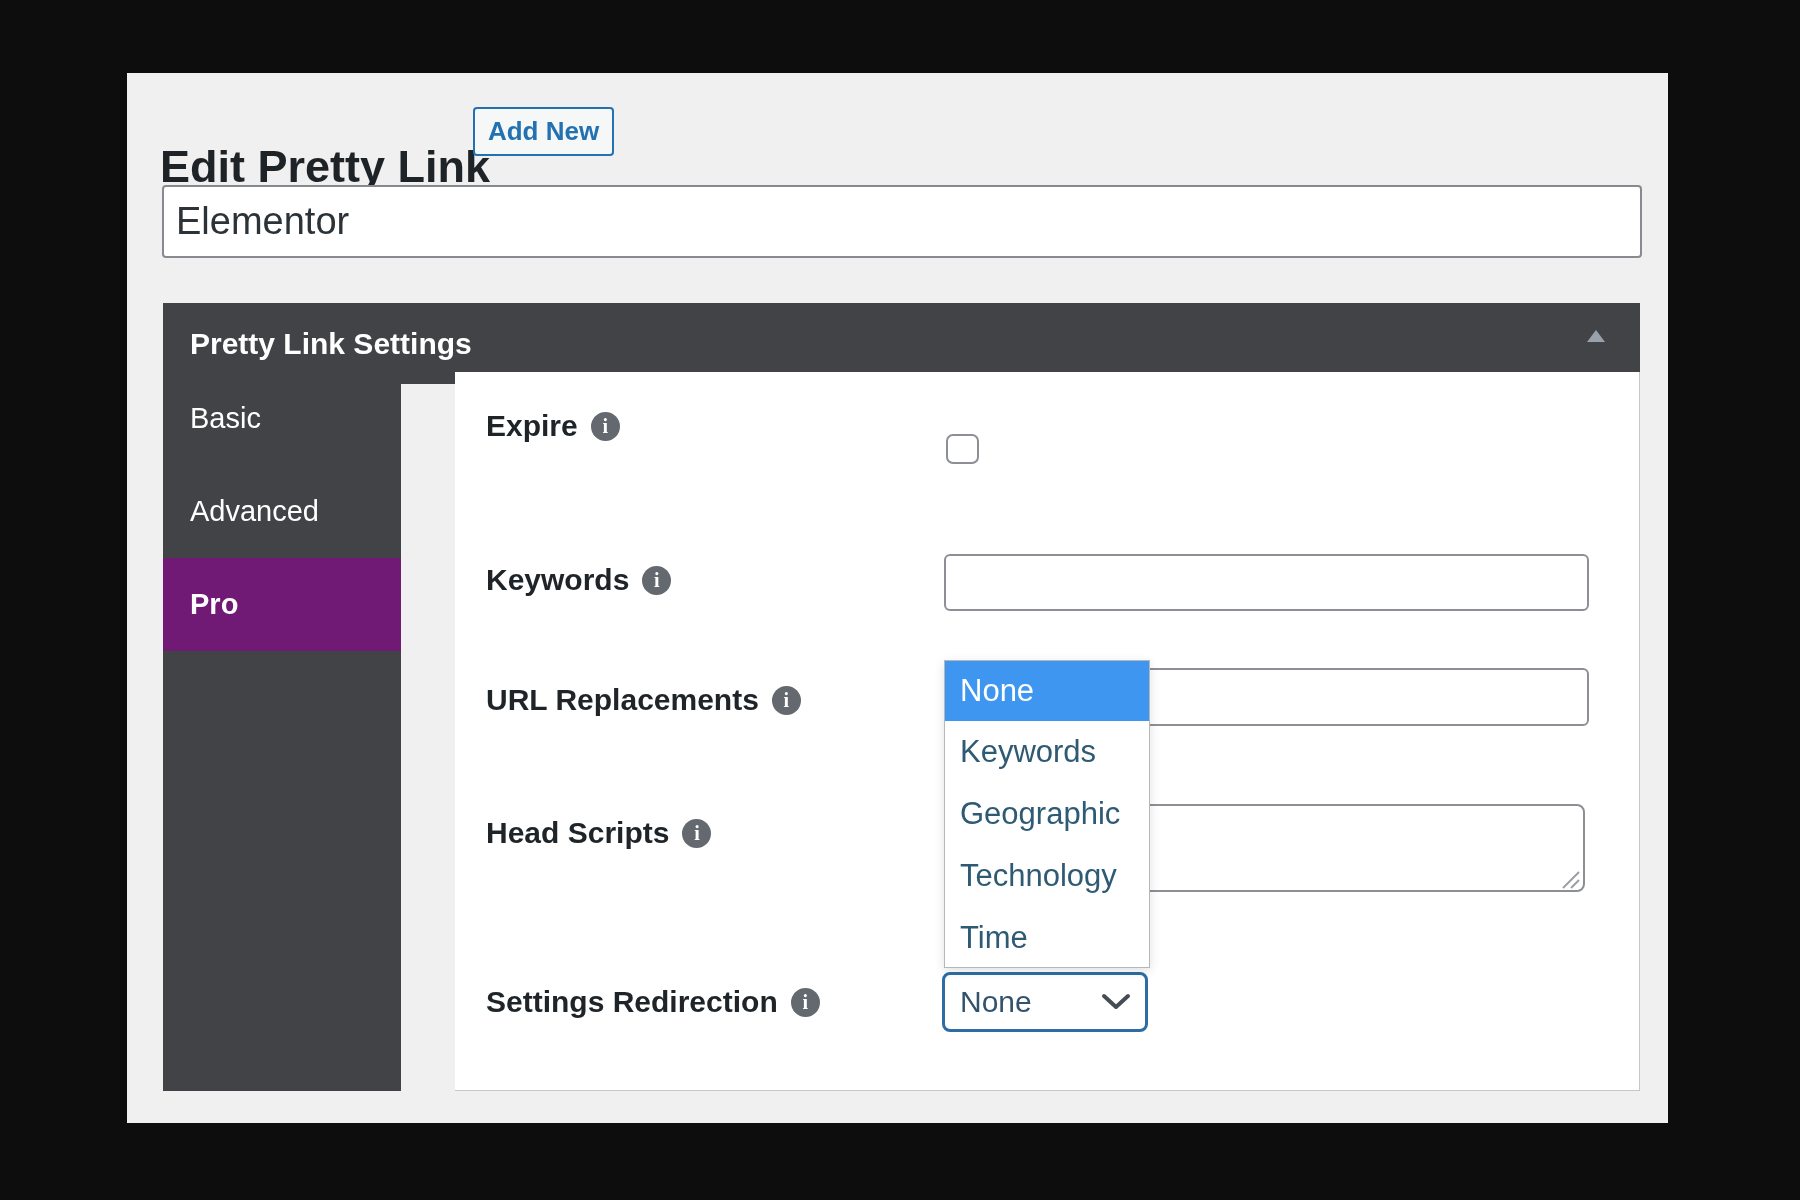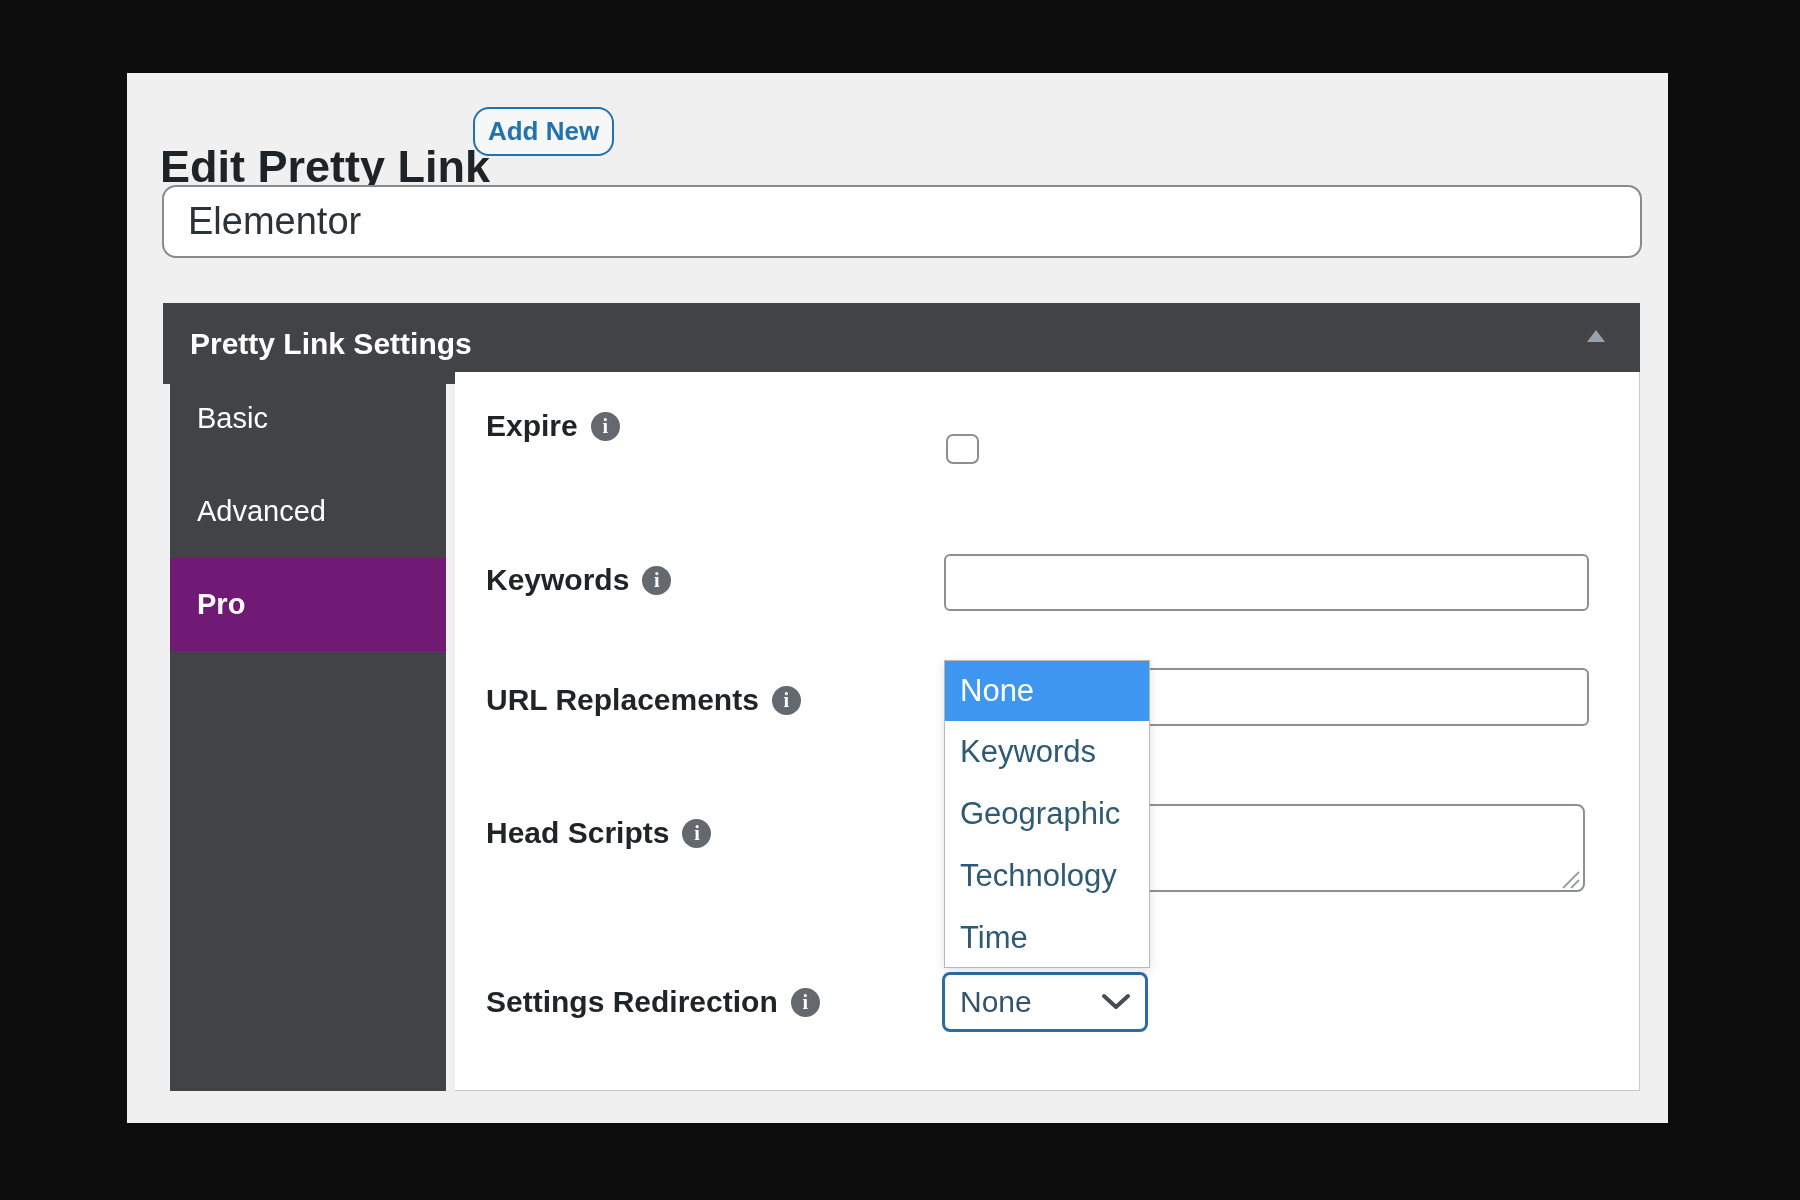"Add New" .add-new-btn { border-radius: 16px -> 4px }
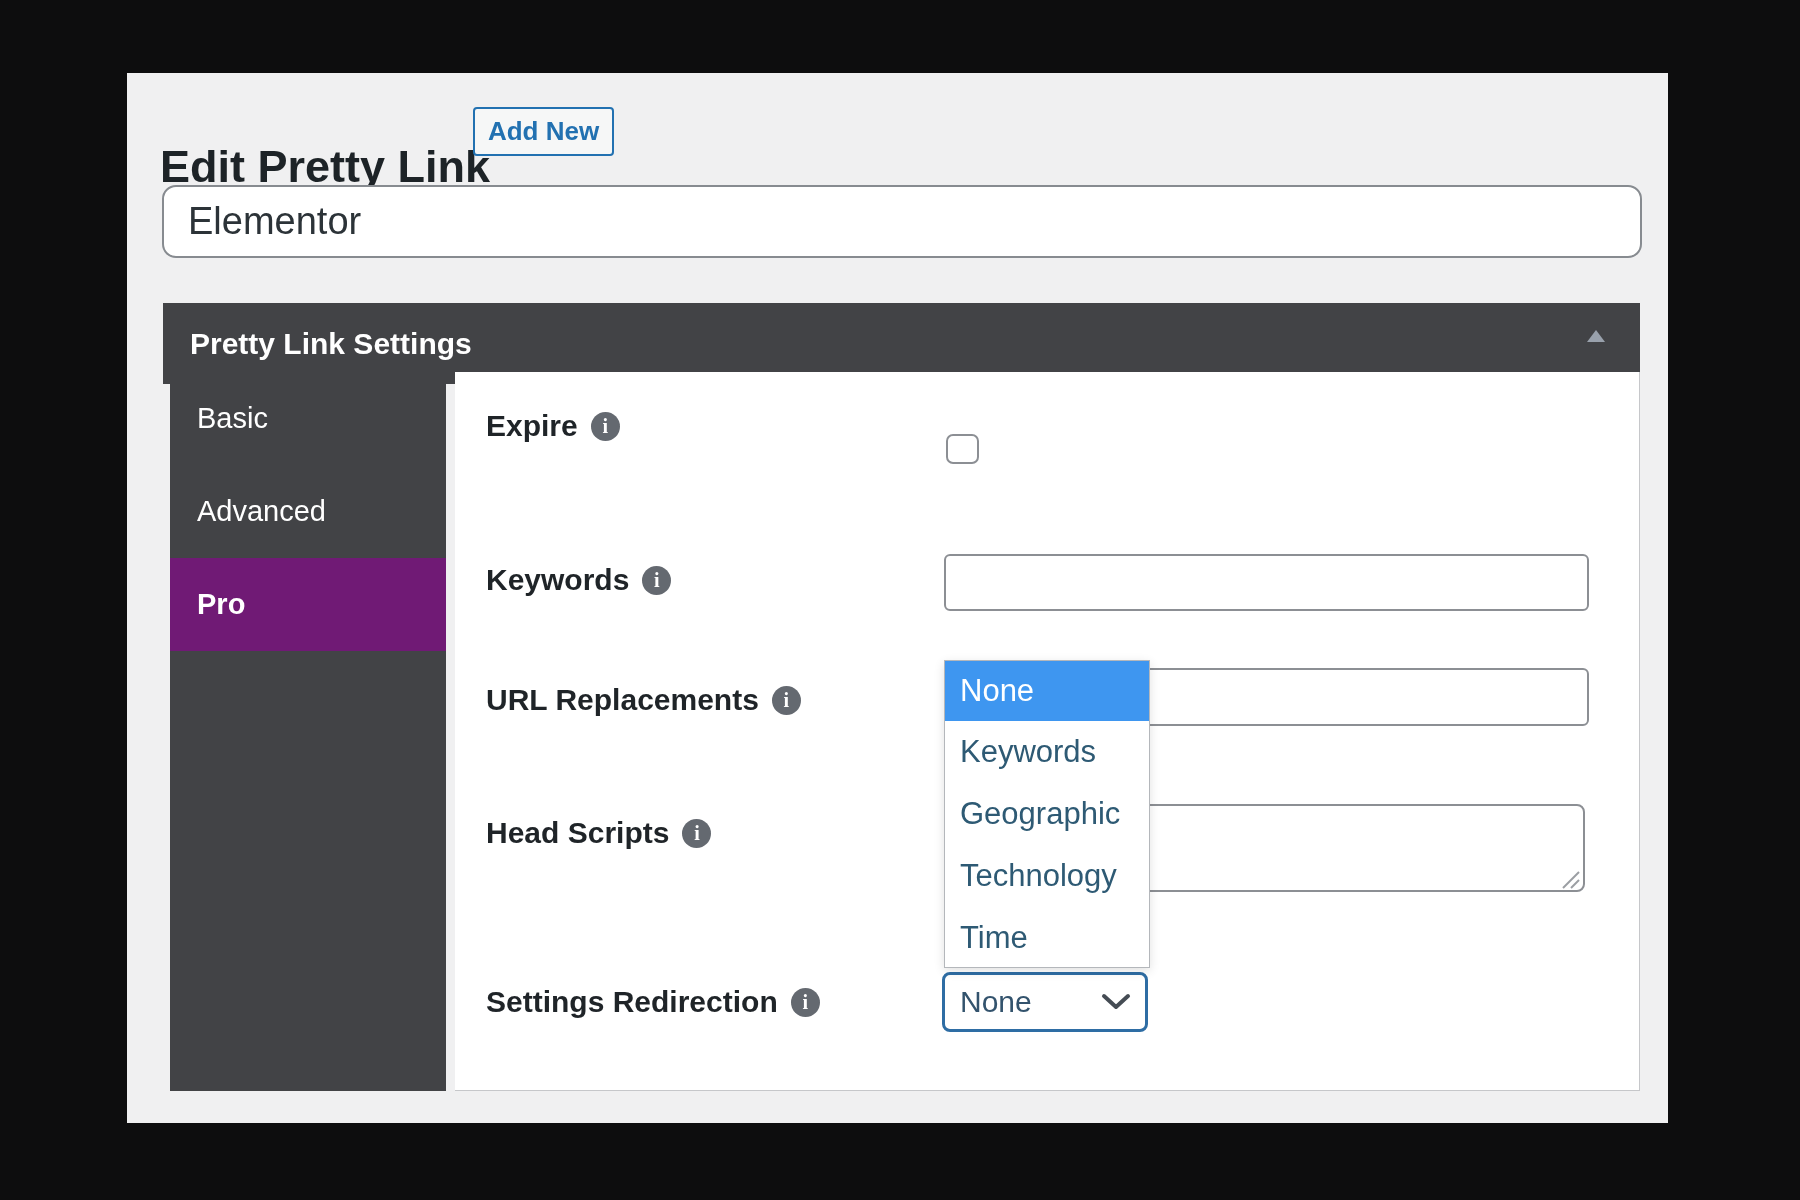"Elementor" .name-input { border-radius: 14px -> 4px; padding: 0 0 0 24px -> 0 0 0 12px }
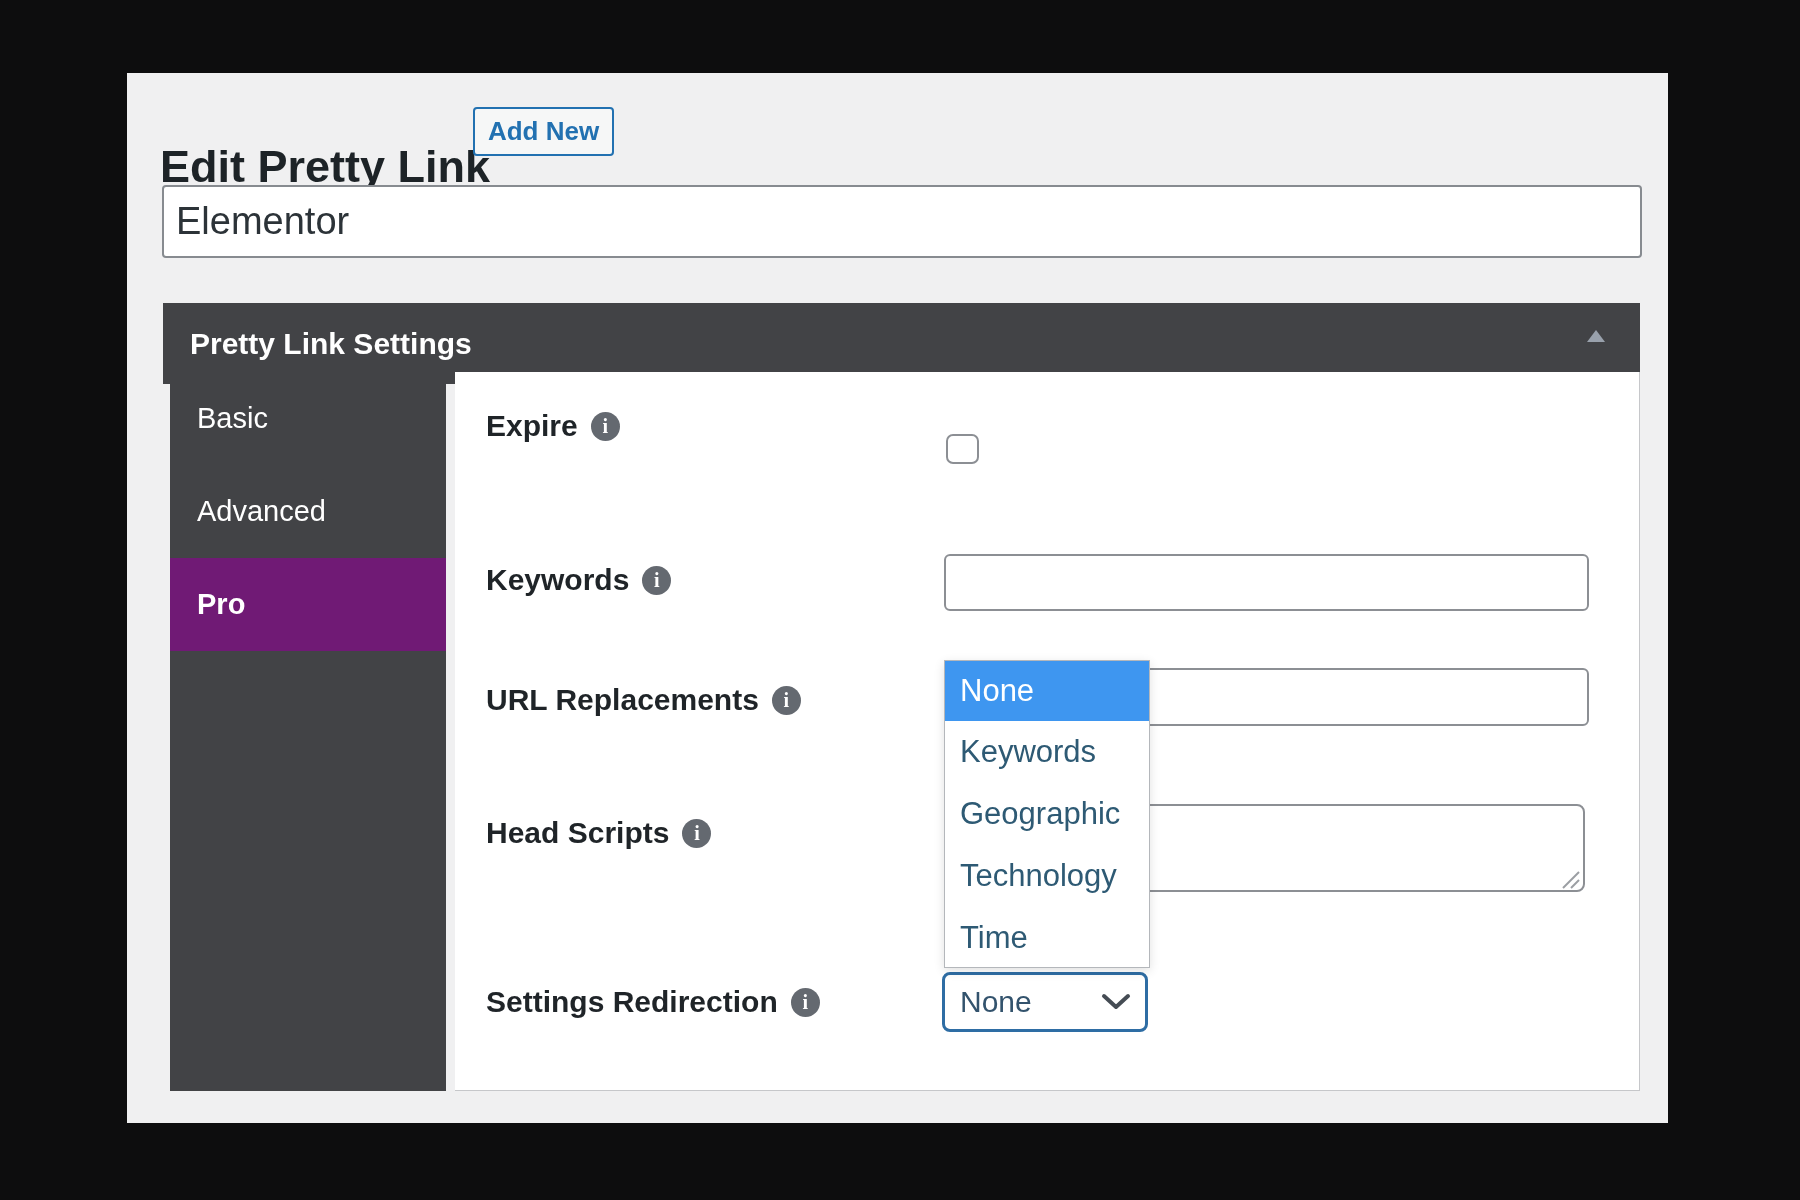"Basic" .sidebar { left: 7px -> 0; width: 276px -> 238px }
